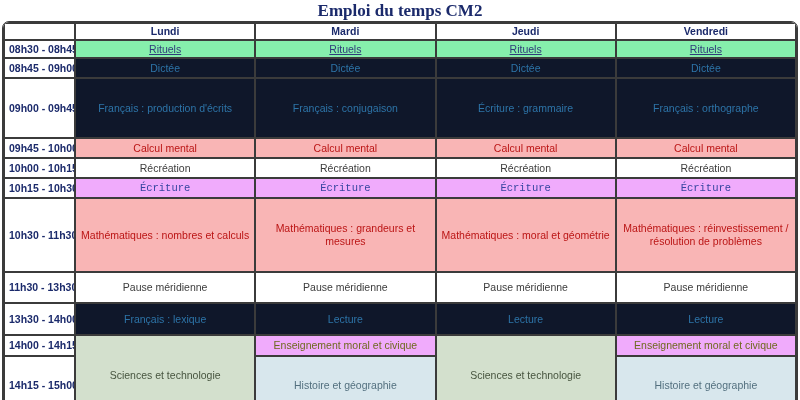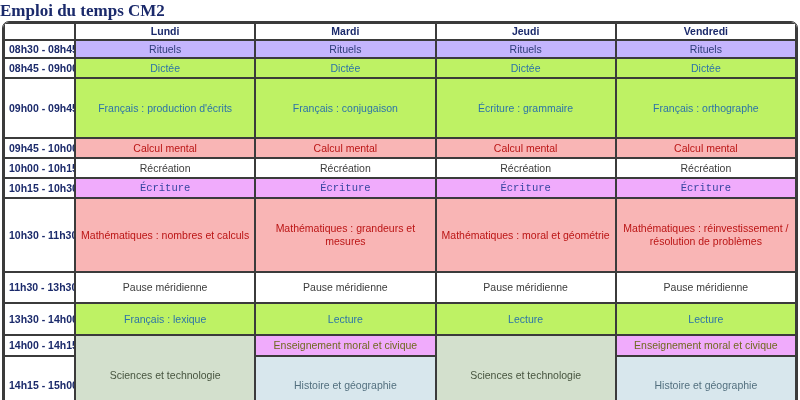"Emploi du temps CM2" .page-title { text-align: none -> center }
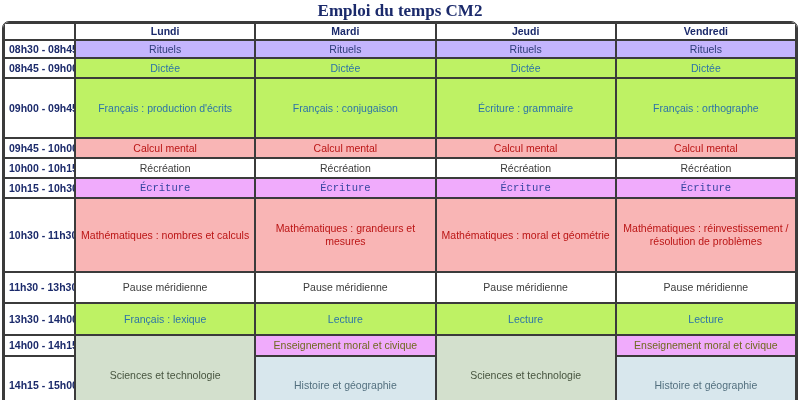"Rituels" .c-ritual { background: #c4b5fd -> #86efac; text-decoration: none -> underline }
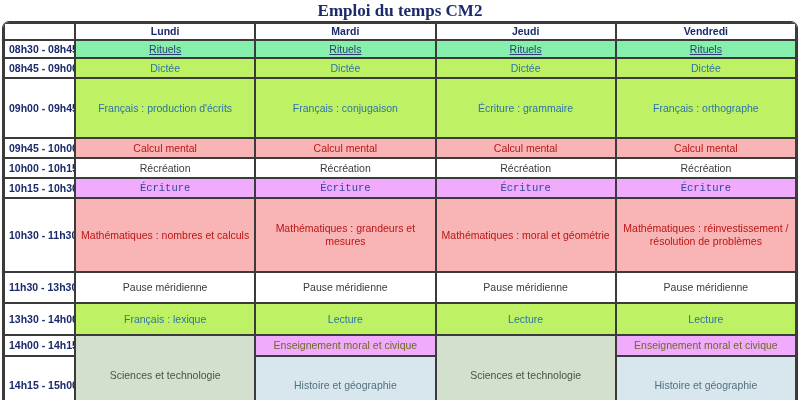"Dictée" .c-blue { background: #bef264 -> #0f172a }
